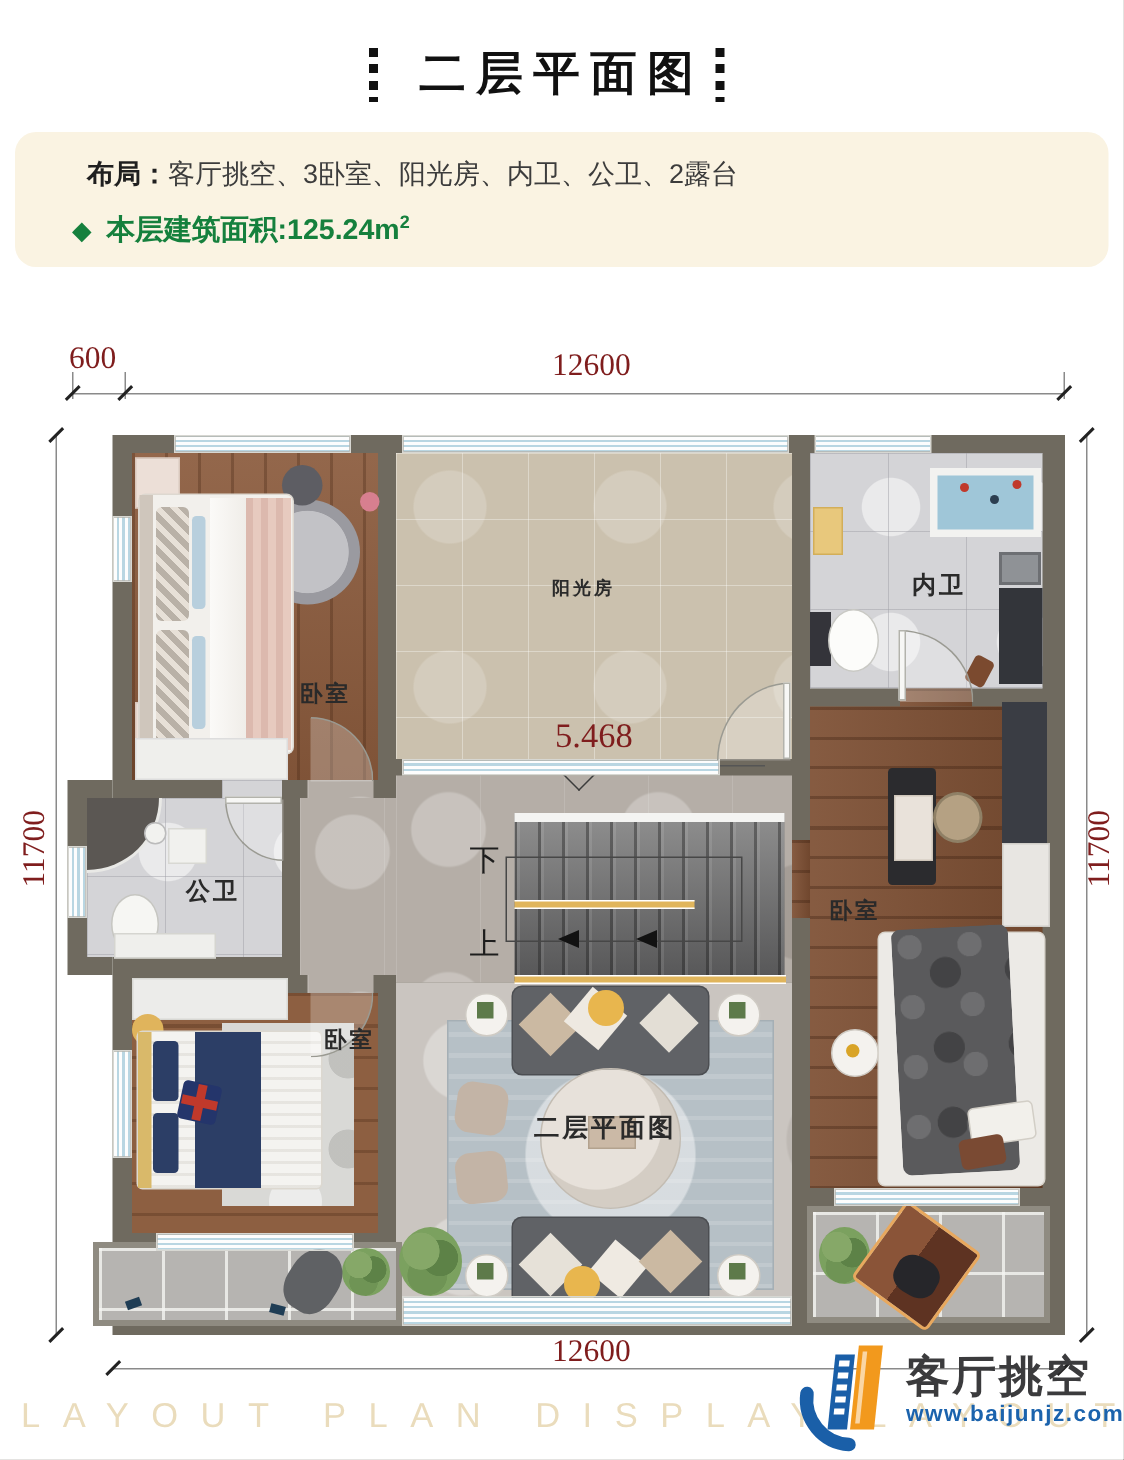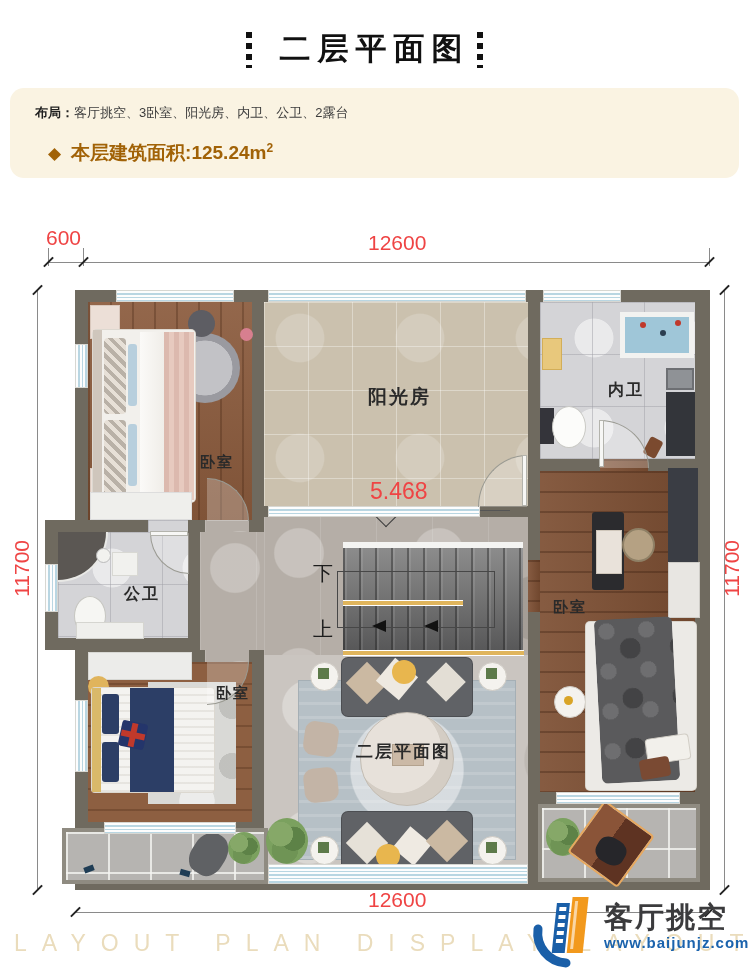"布局：客厅挑空、3卧室、阳光房、内卫、公卫、2露台" .info-line1 { font-size: 13px -> 18px; left: 25px -> 48px }
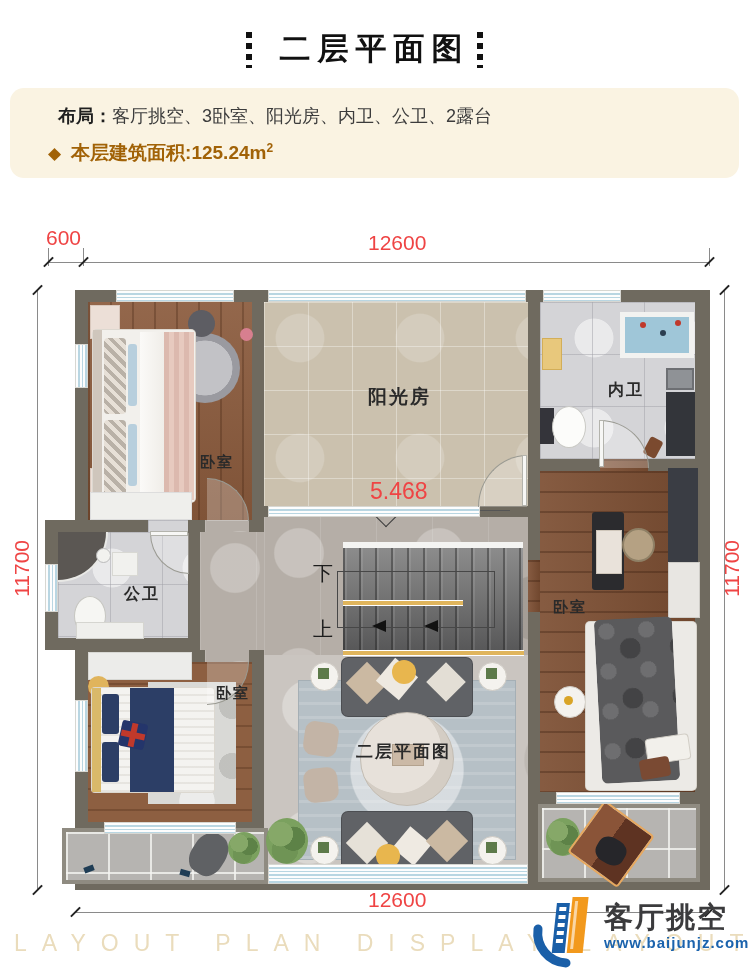"◆ 本层建筑面积:125.24m2" div.info-line2 { color: #a16207 -> #15803d }
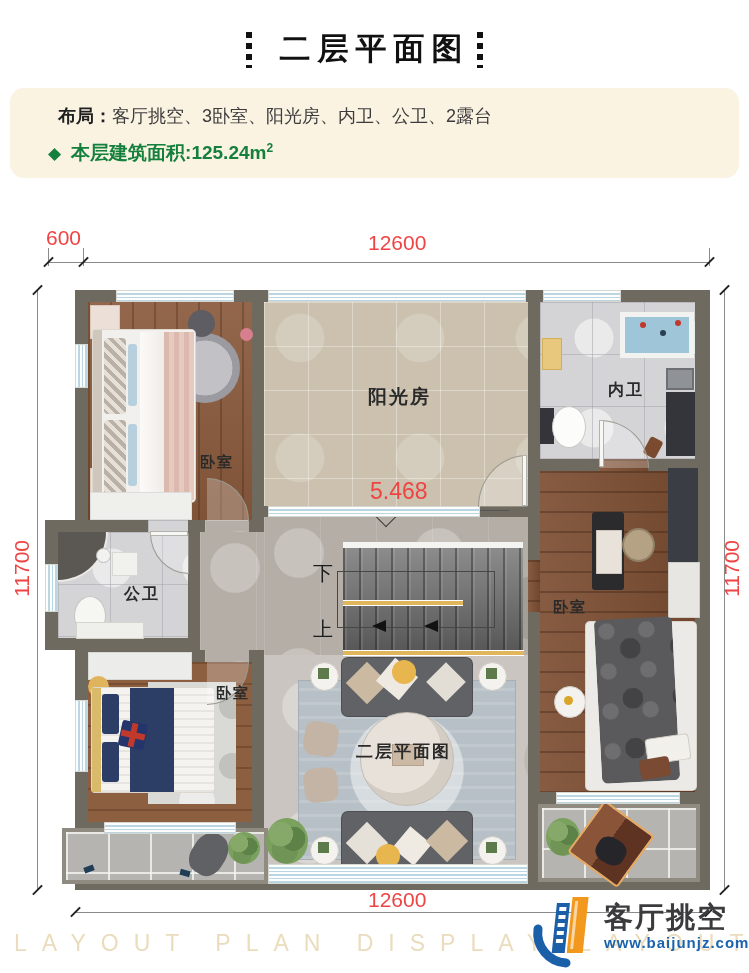"600" .dim-txt { color: #ef4444 -> #7f1d1d; font-family: Liberation Sans, sans-serif -> Liberation Serif, serif }
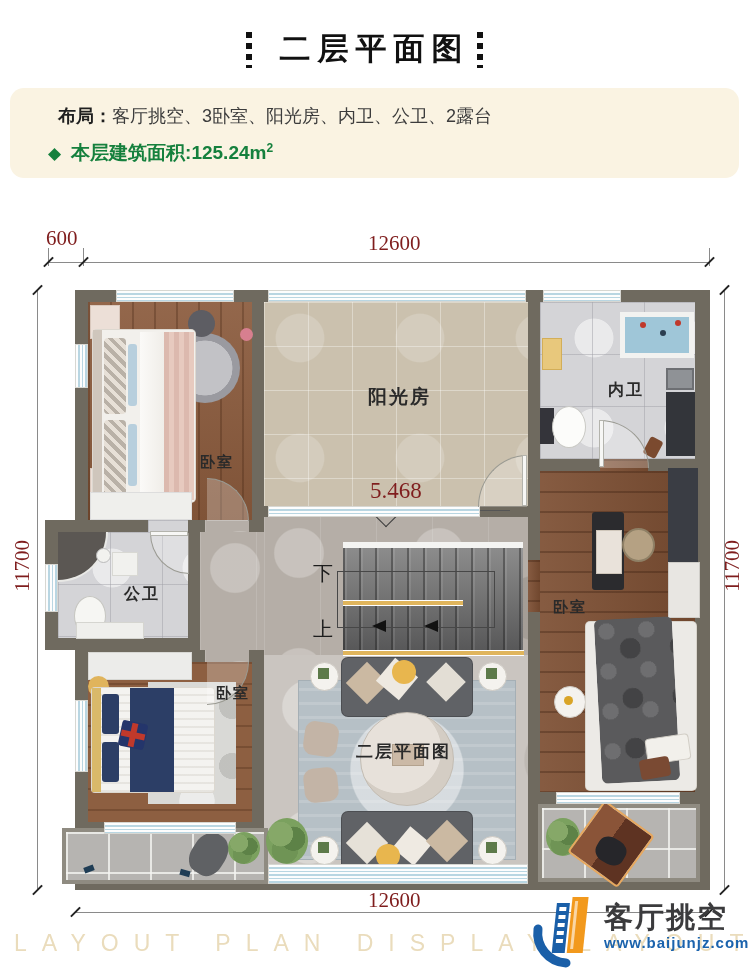"阳光房" div.lbl { font-size: 19px -> 12px }
